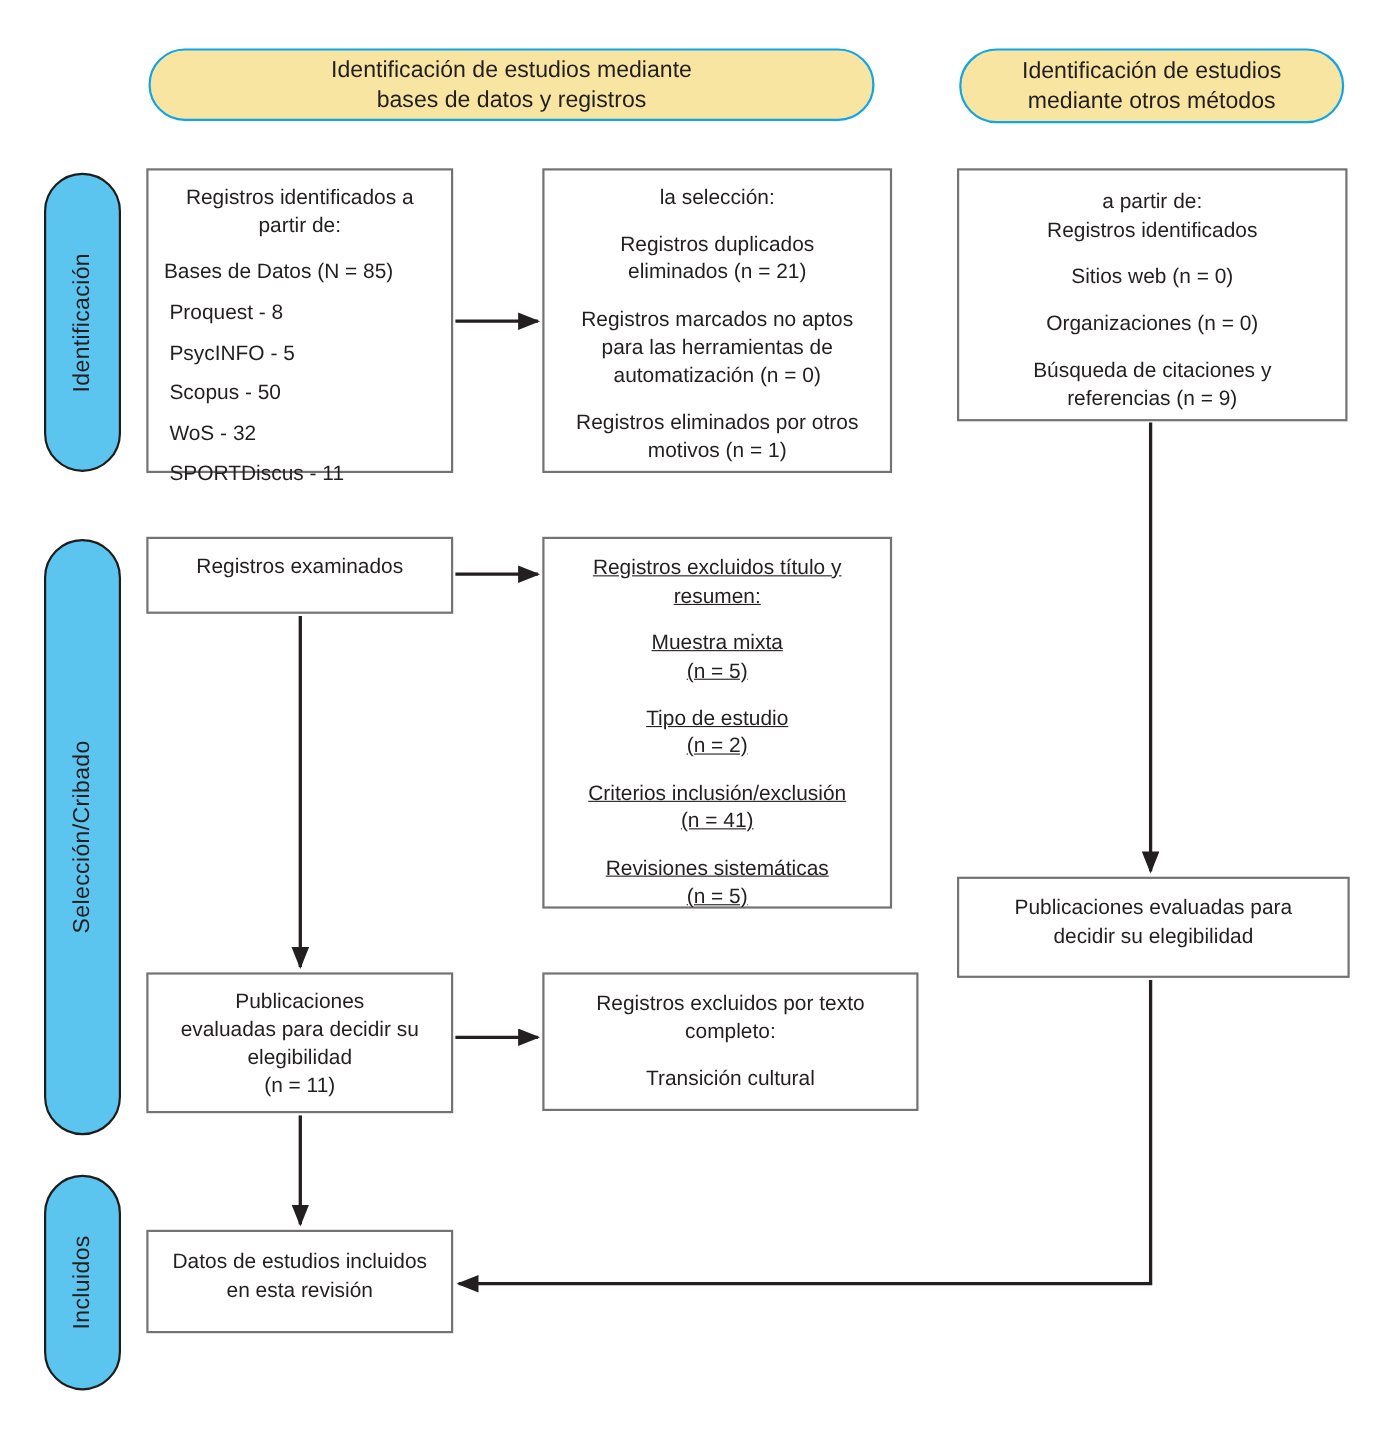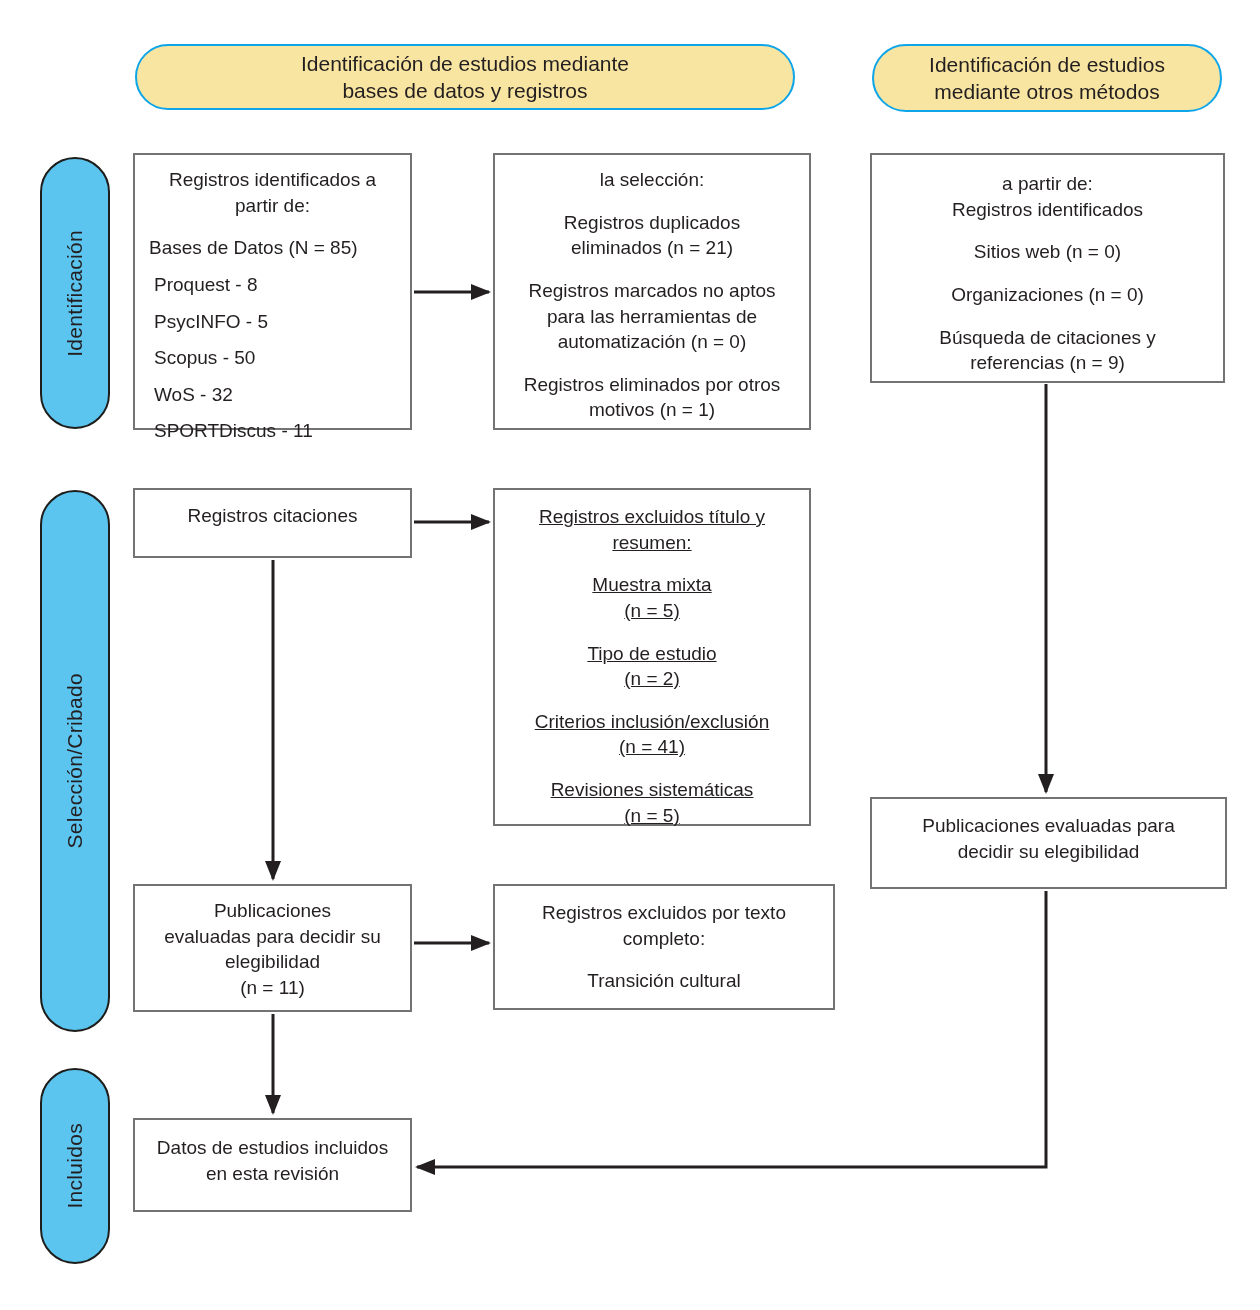"Registros citaciones" div { text: citaciones -> examinados }
